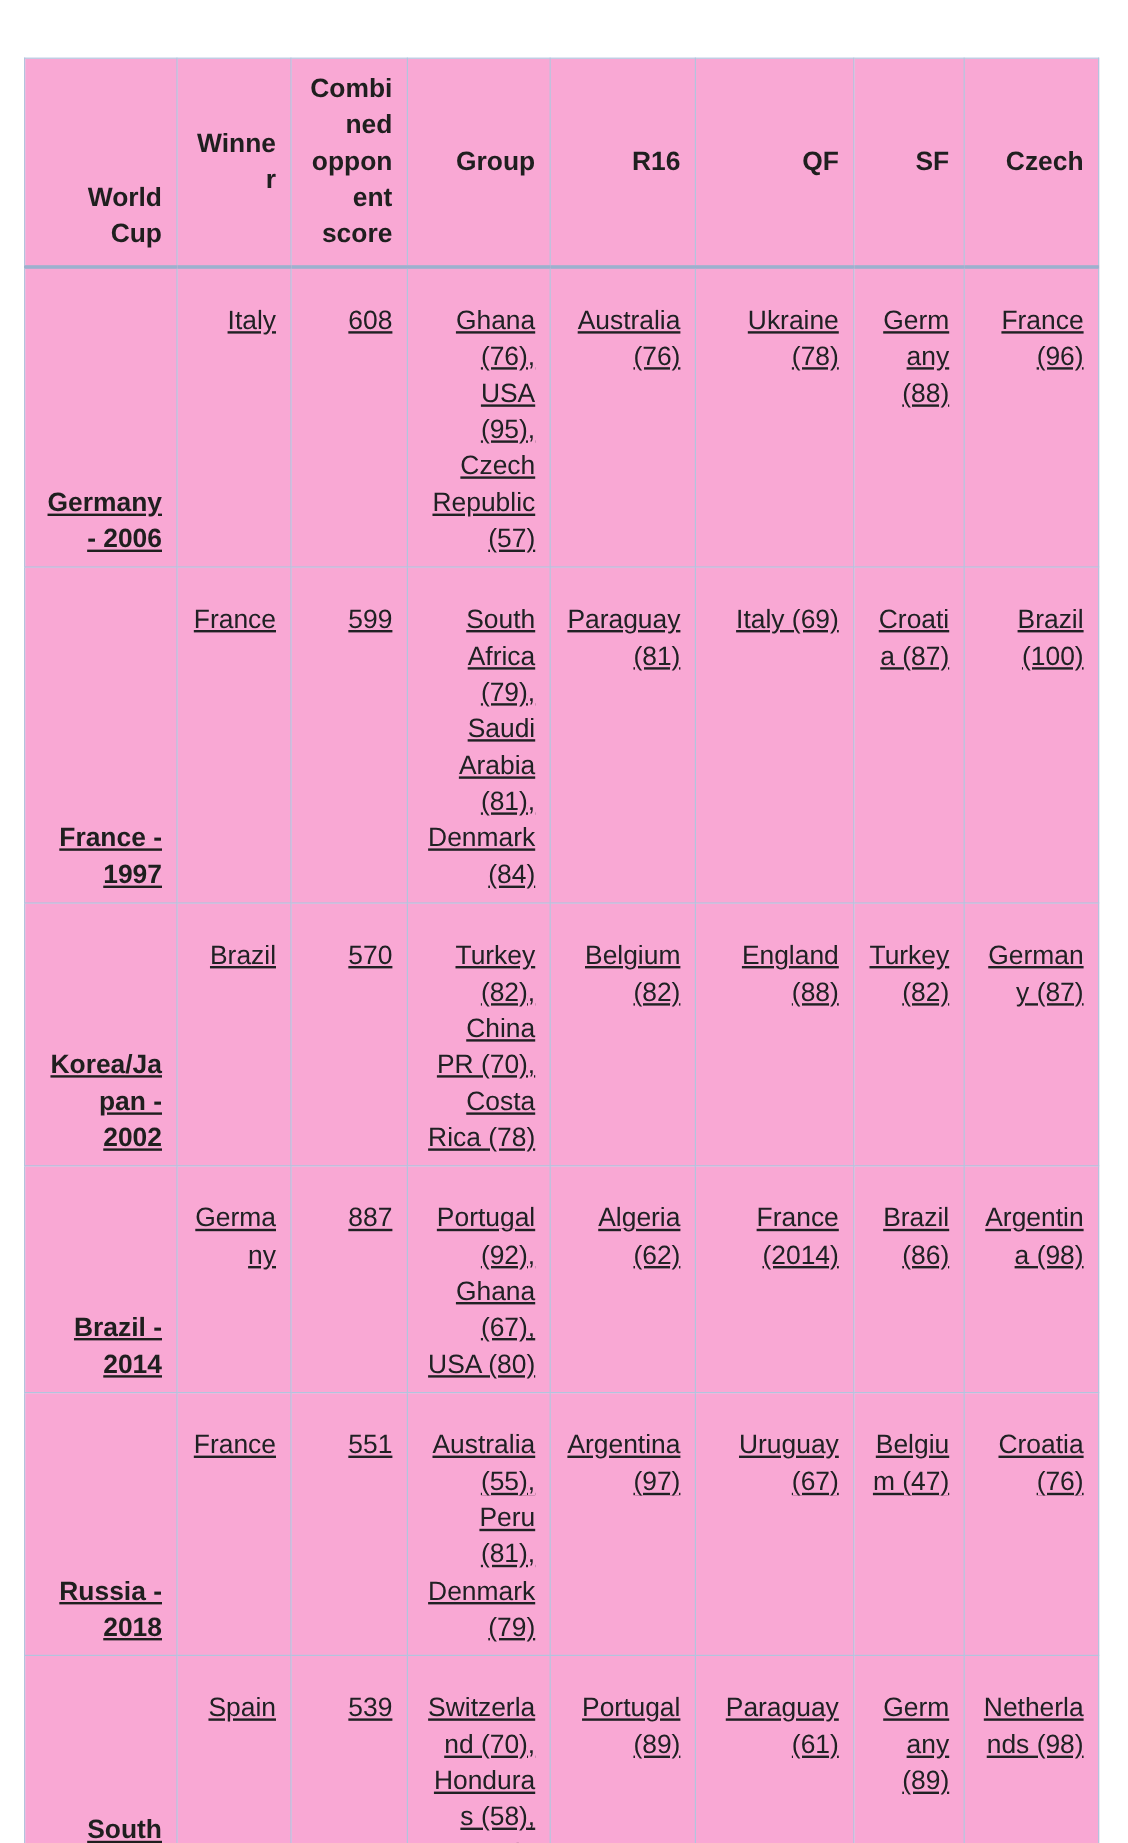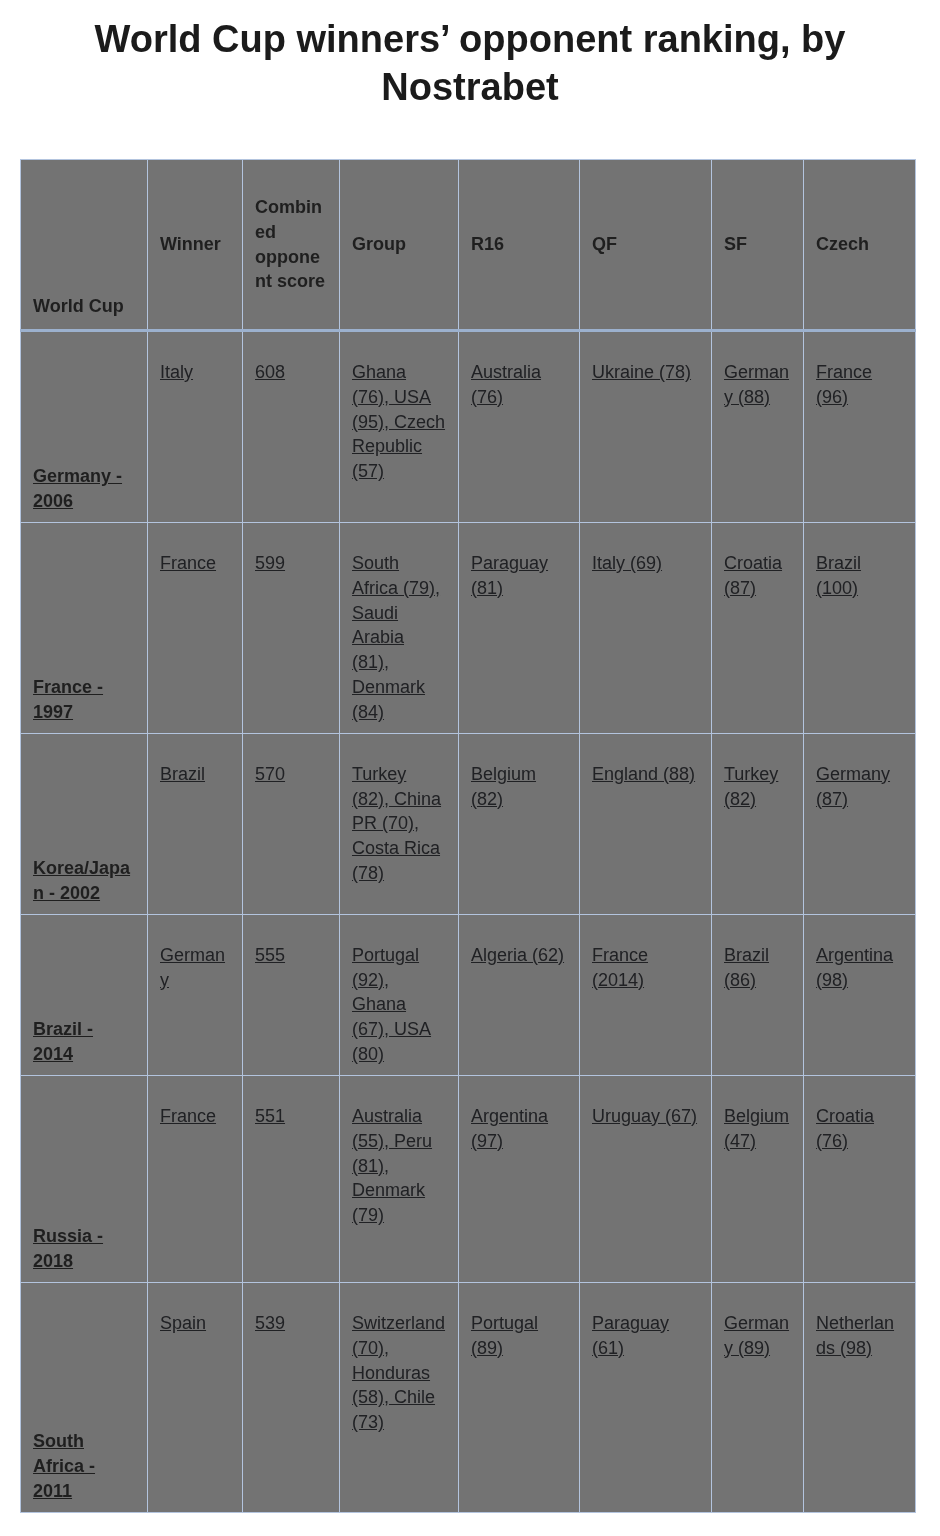"World Cup winners’ opponent ranking," h1.title { html: <h1>World Cup winners’ opponent ranking, by Nostrabet</h1> -> none }
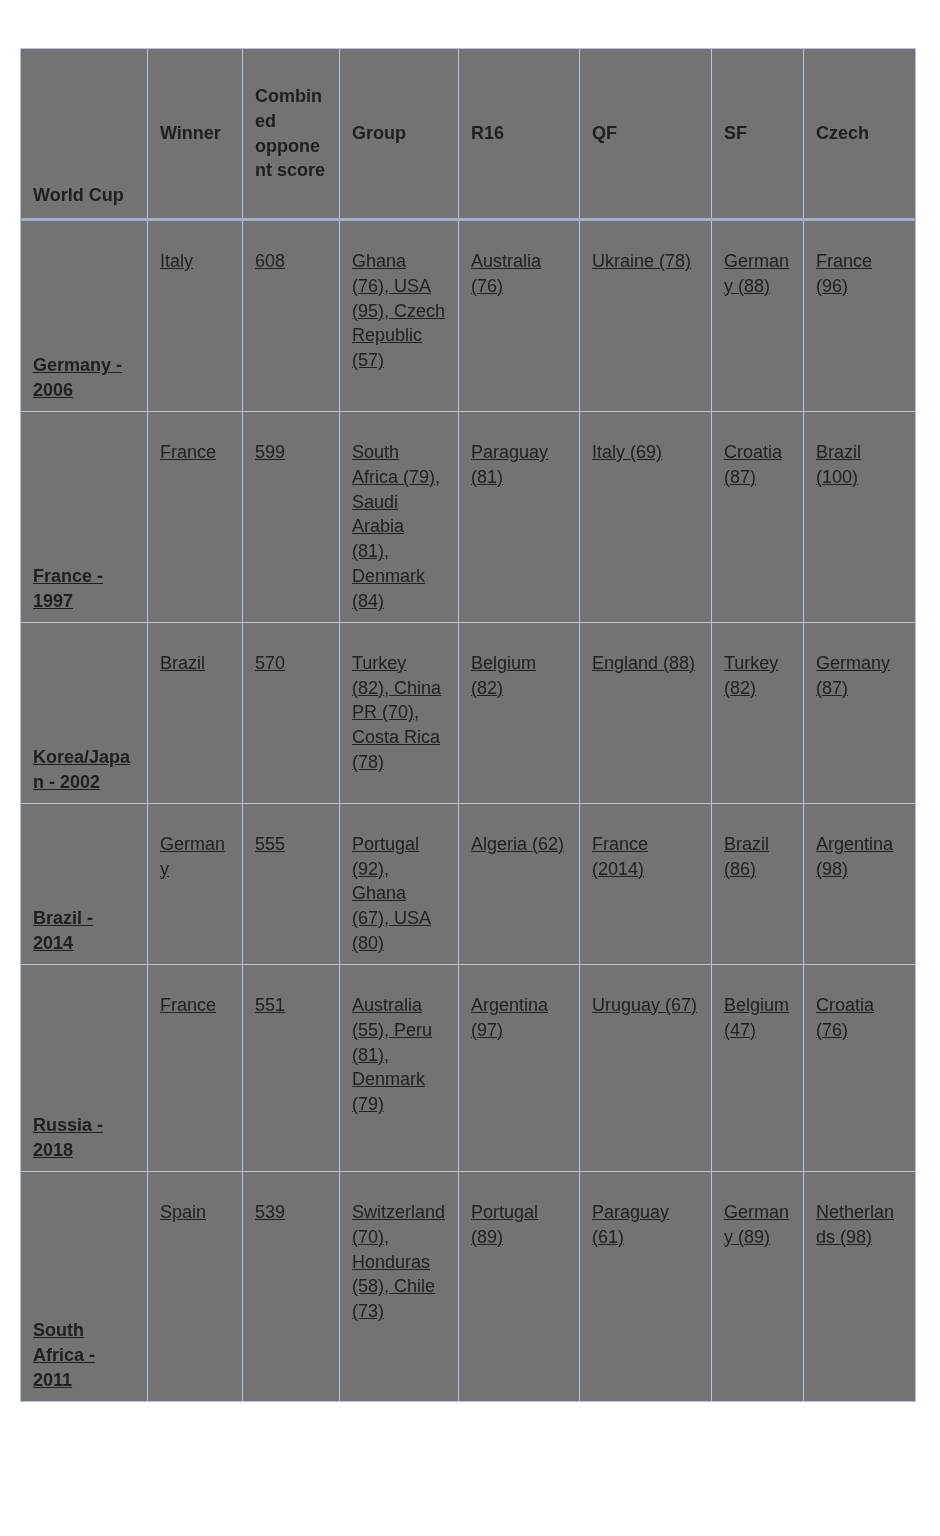"Combined opponent score" .wc-table th, .wc-table td { background: #737373 -> #f9a8d4; font-size: 18px -> 22px; text-align: left -> right }
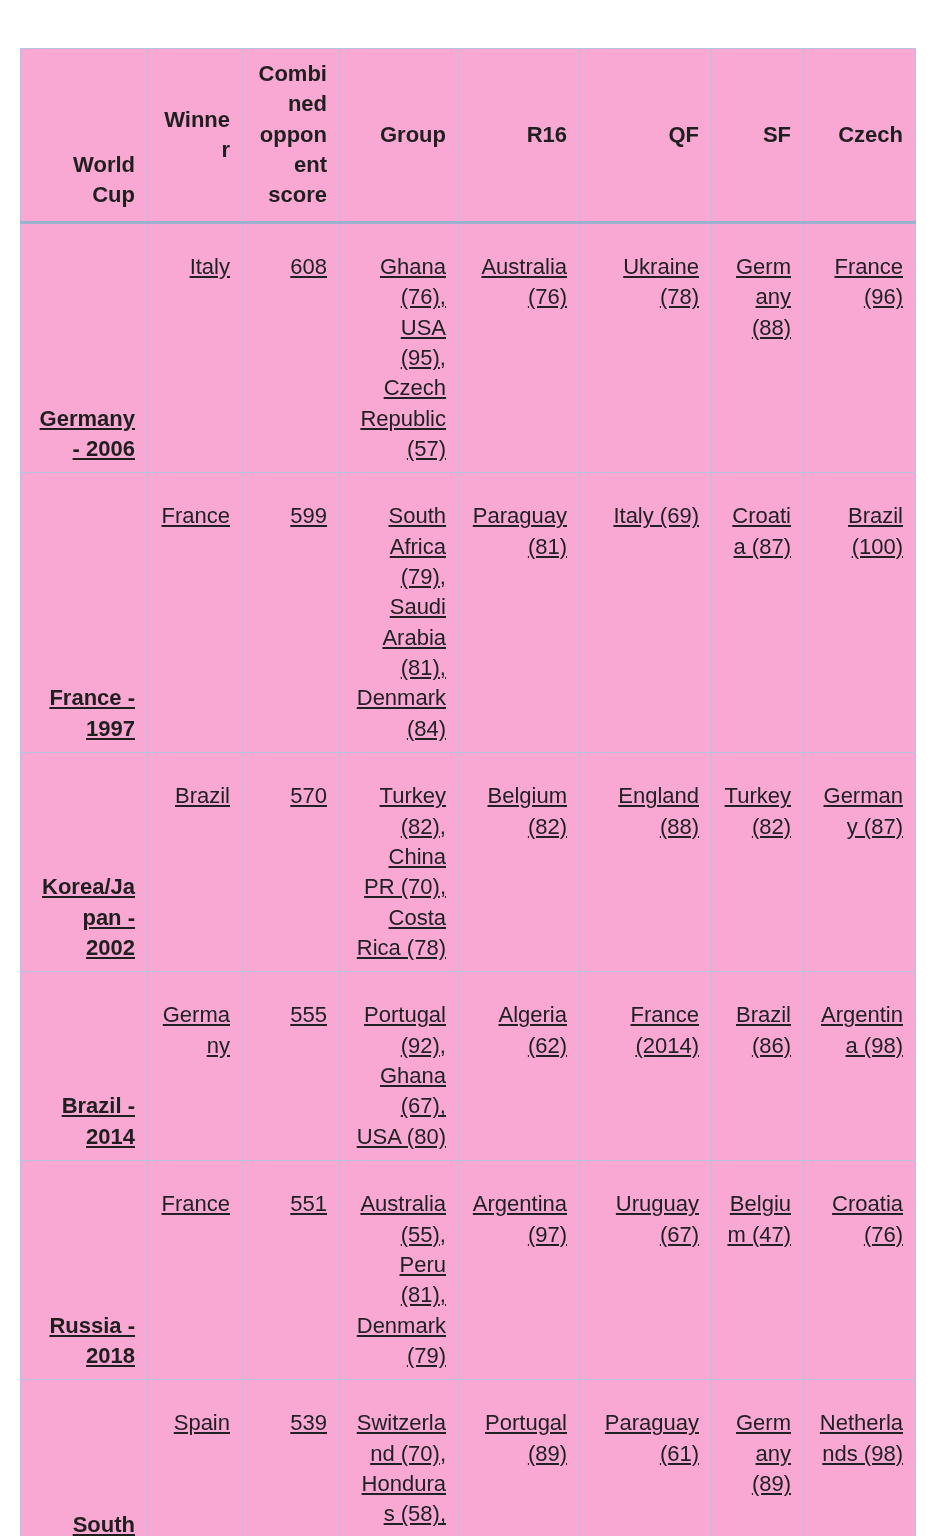"555" td { text: 555 -> 887 }
